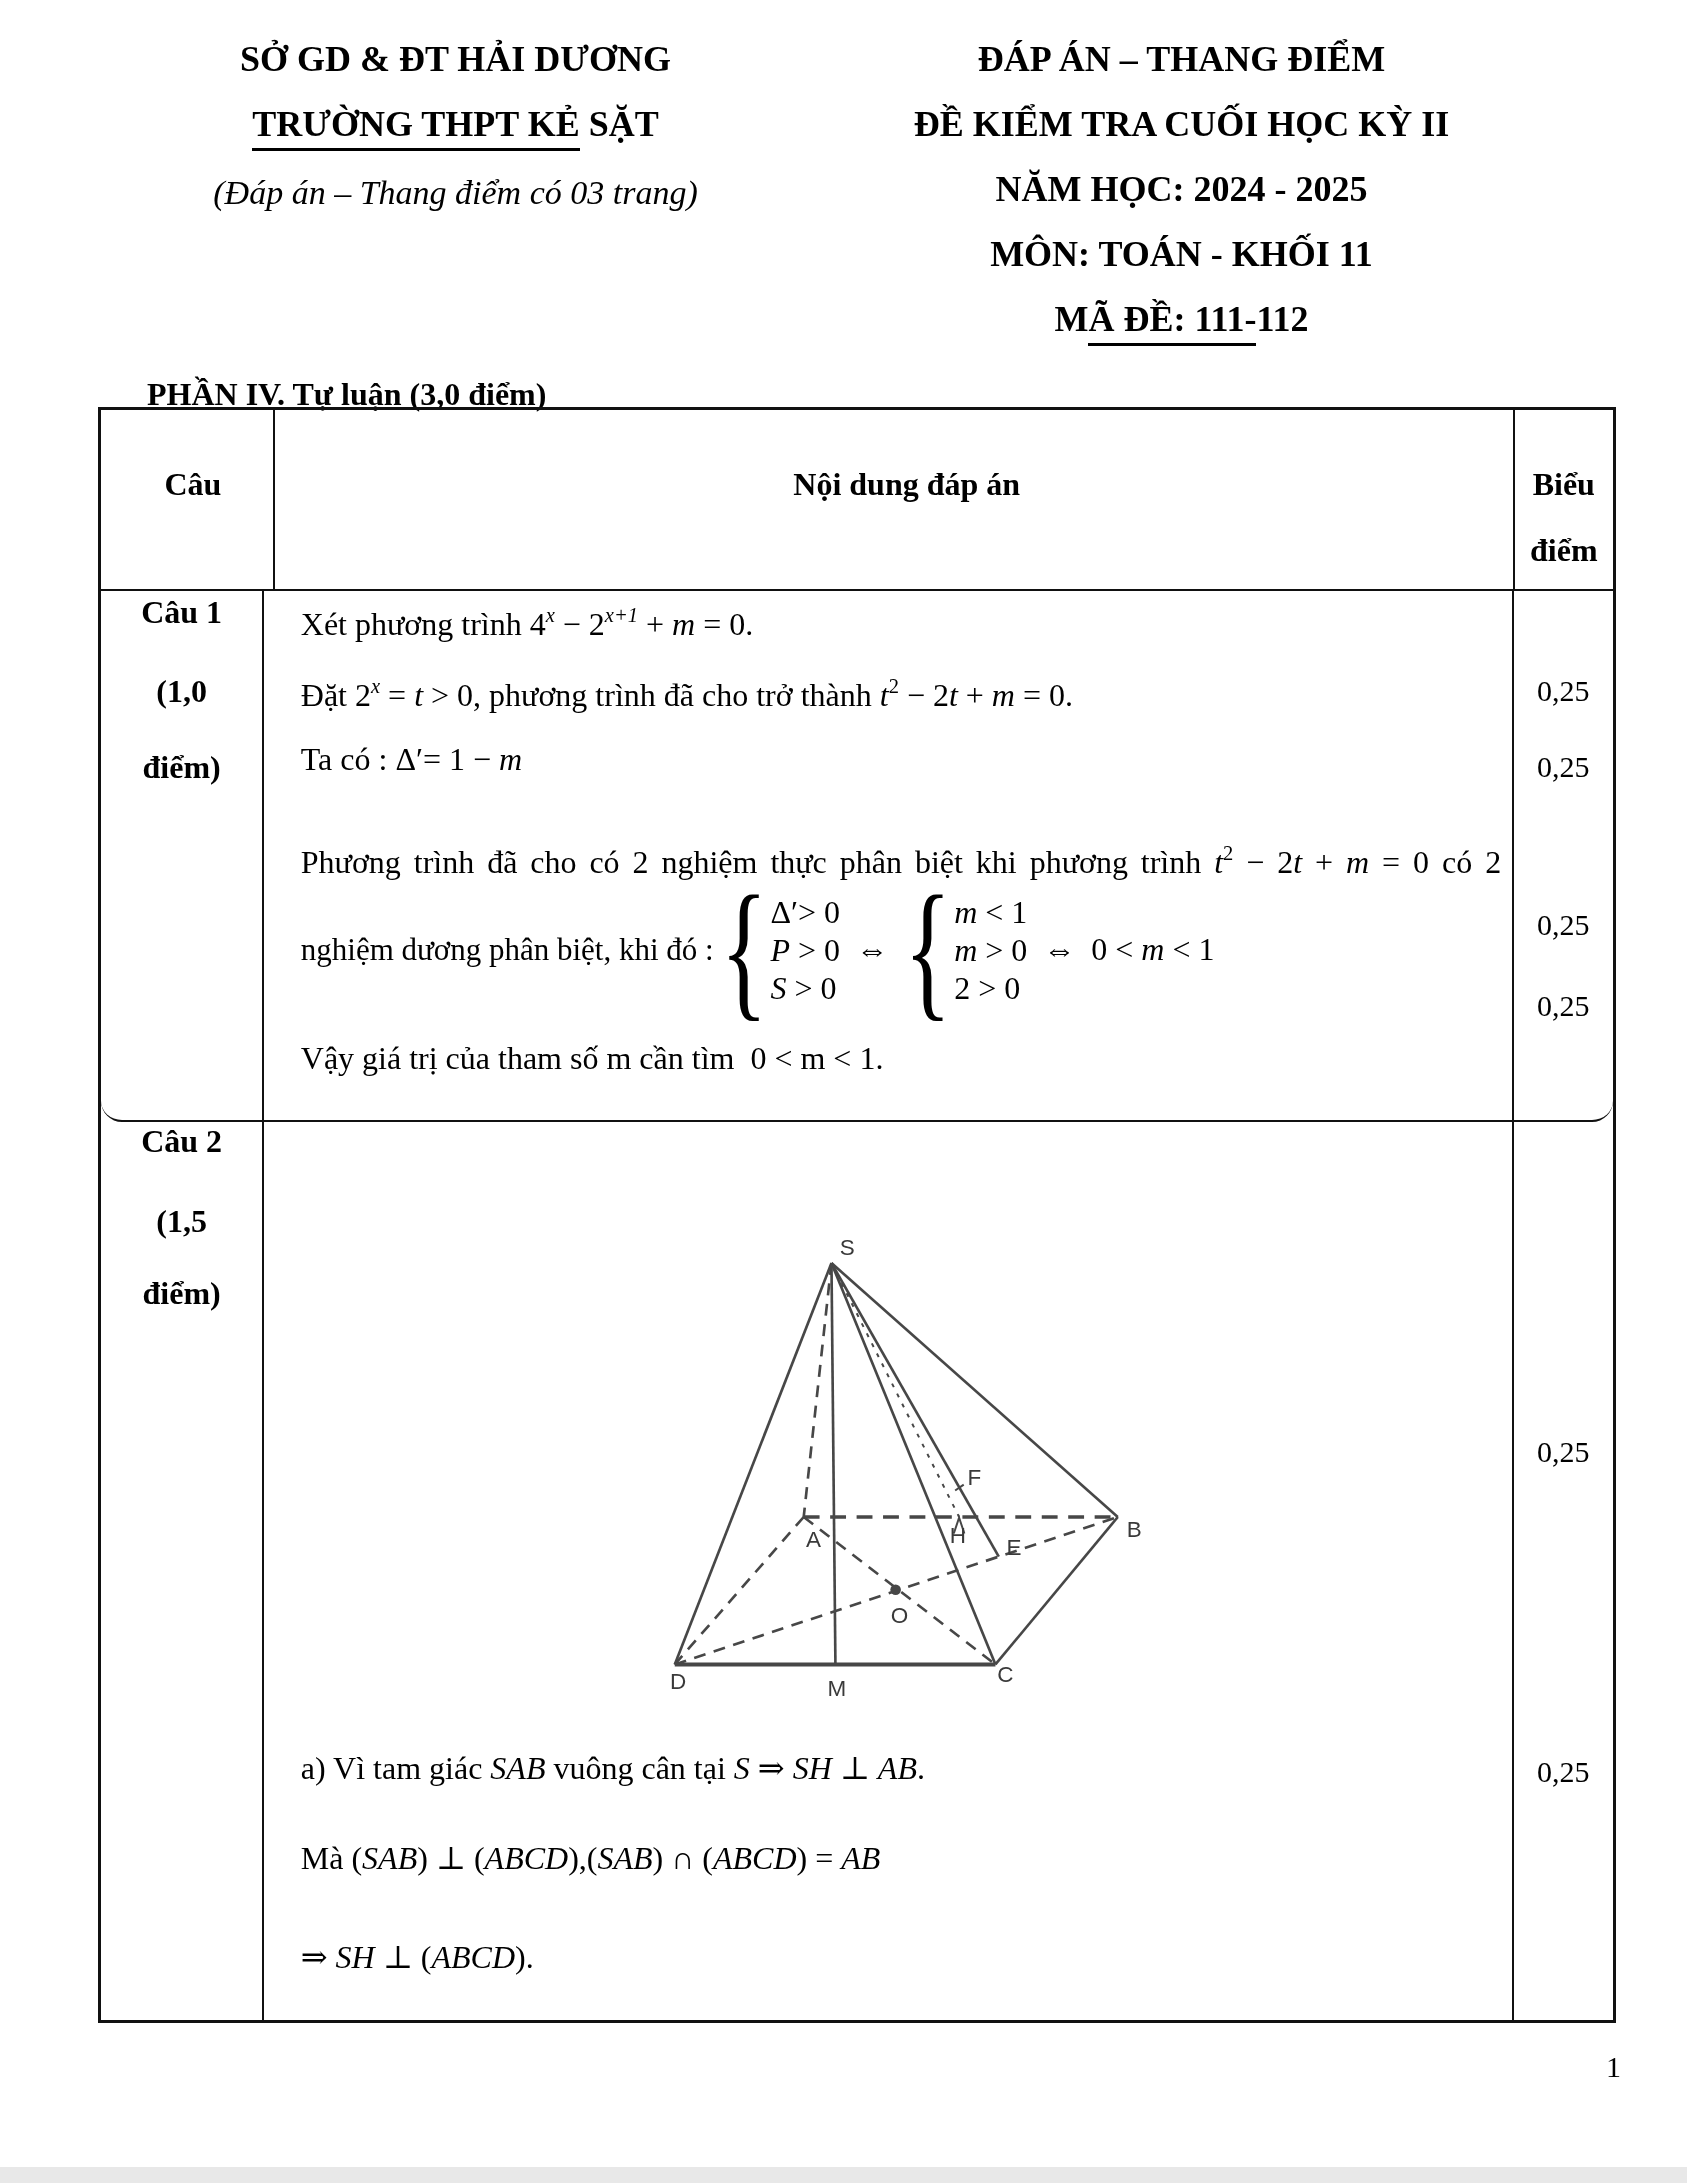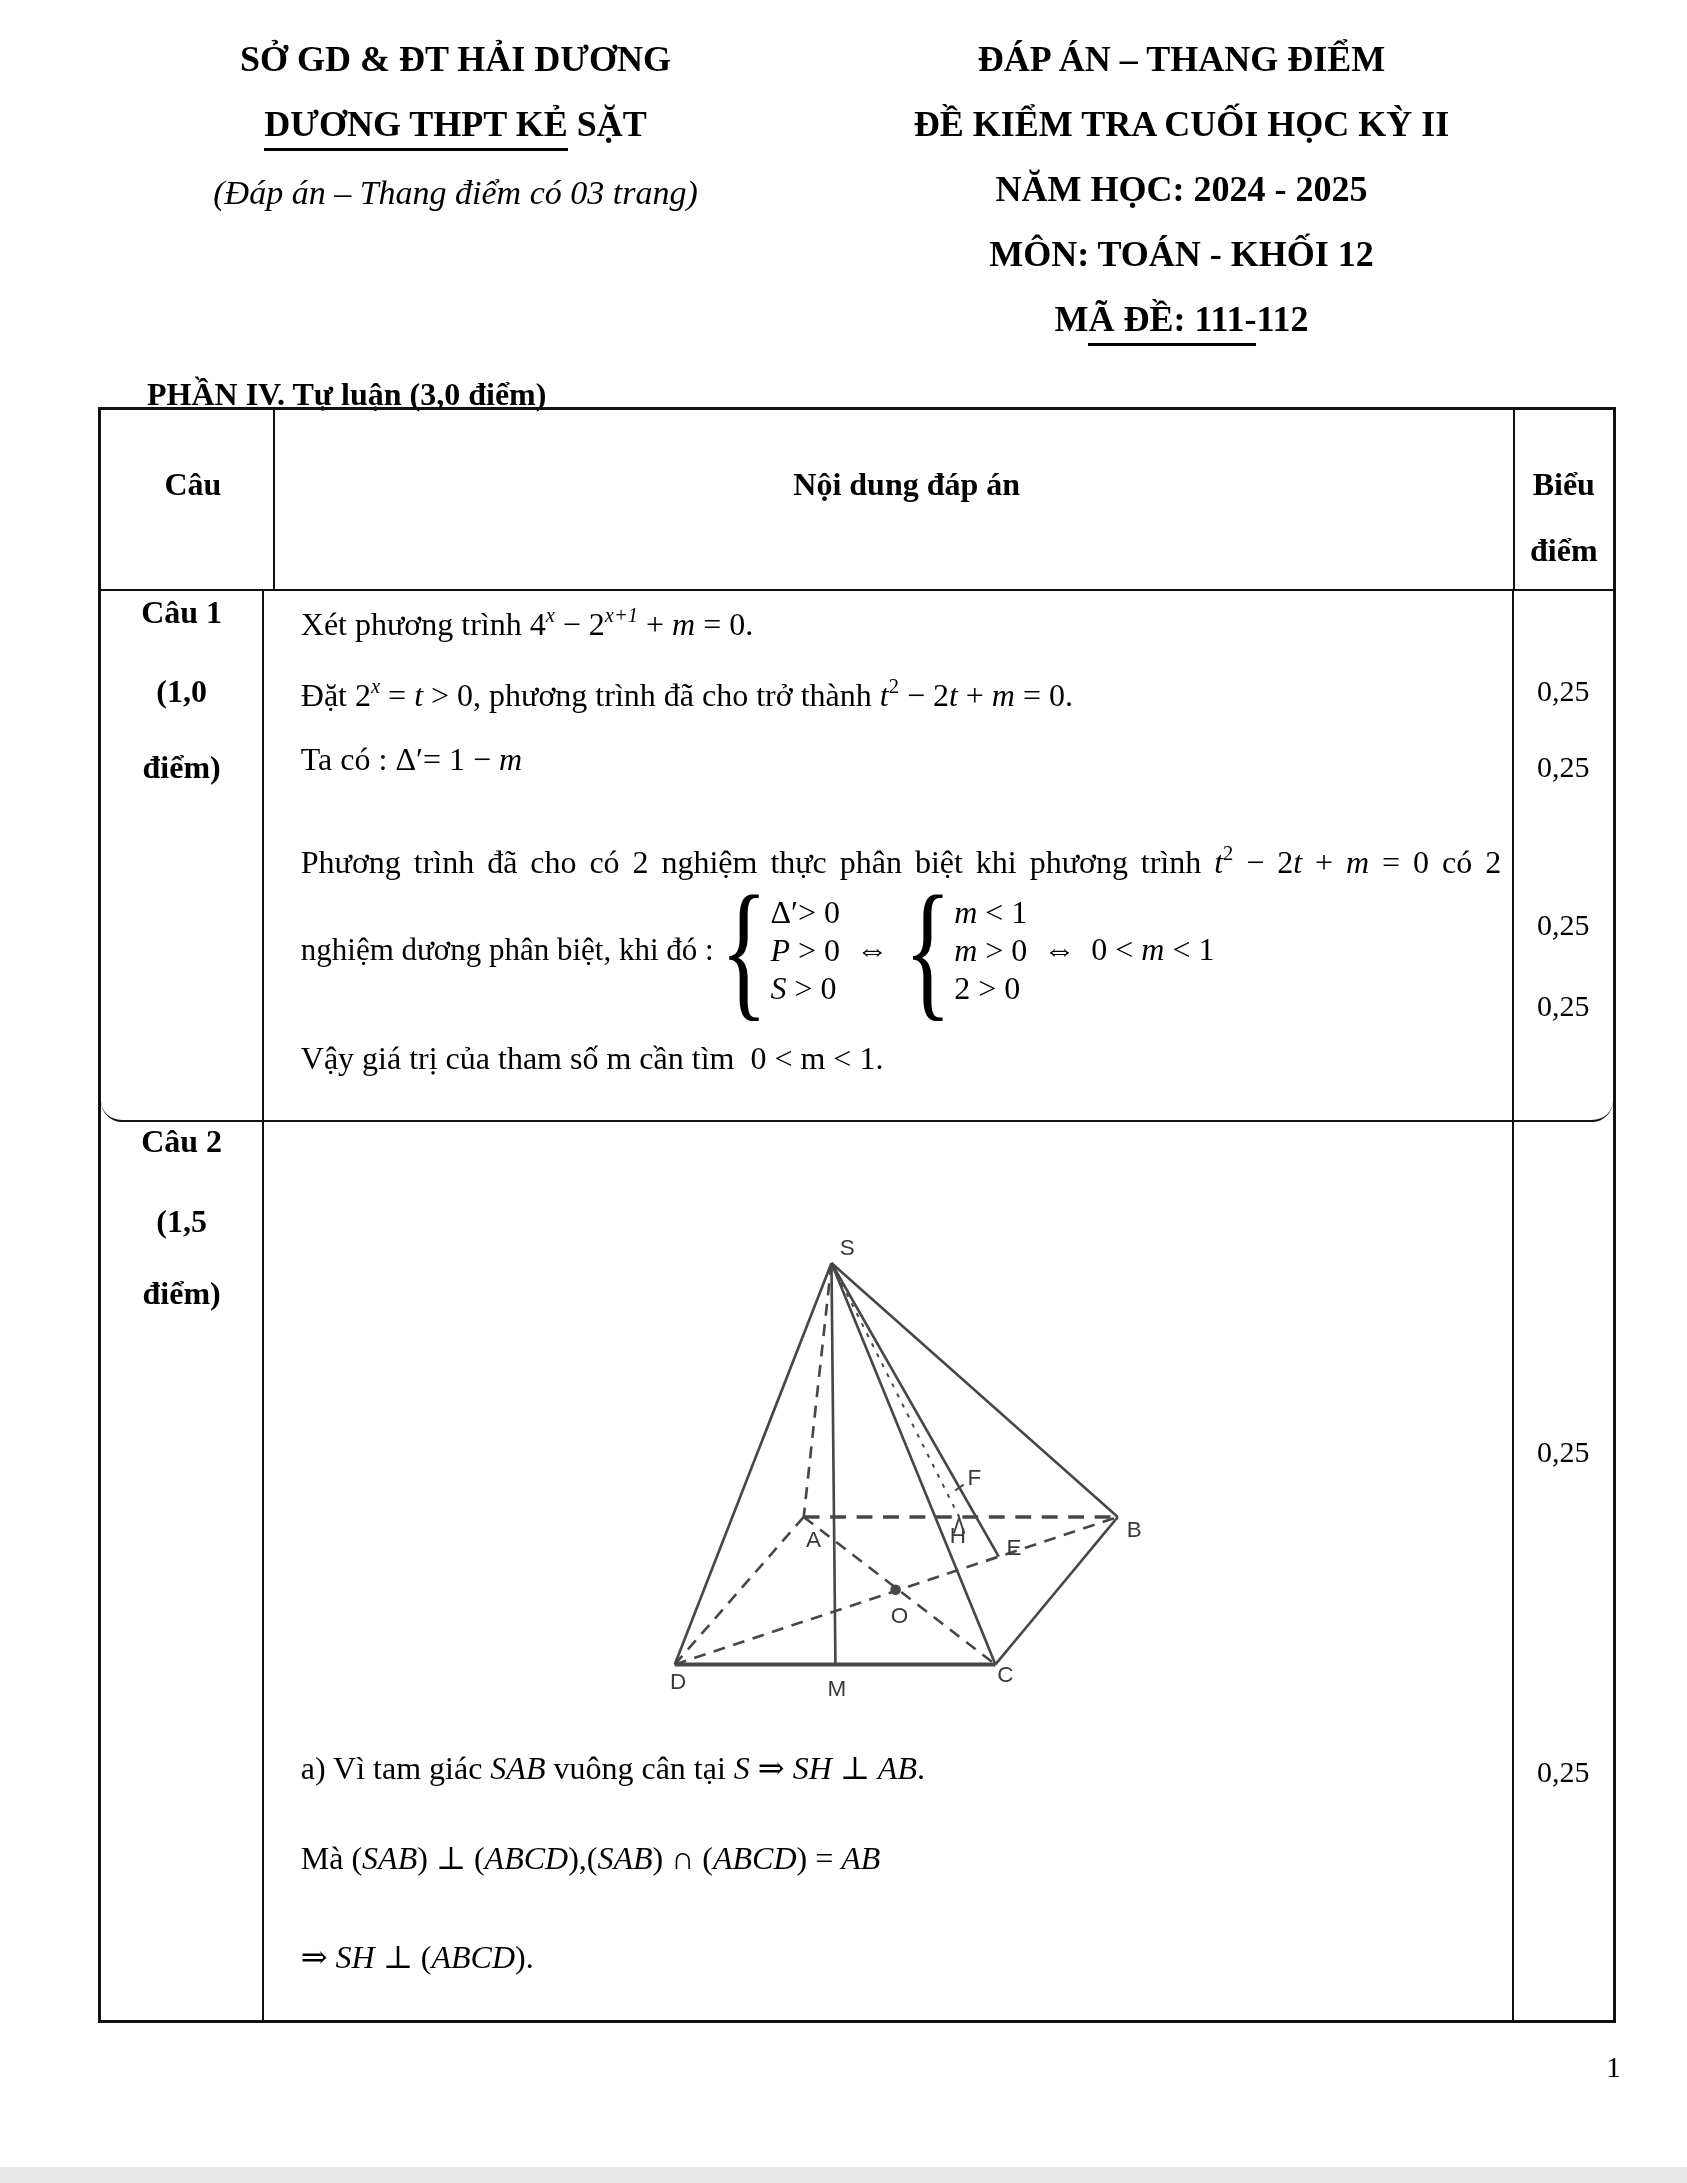"DƯƠNG THPT KẺ" span.uline { text: DƯƠNG -> TRƯỜNG }
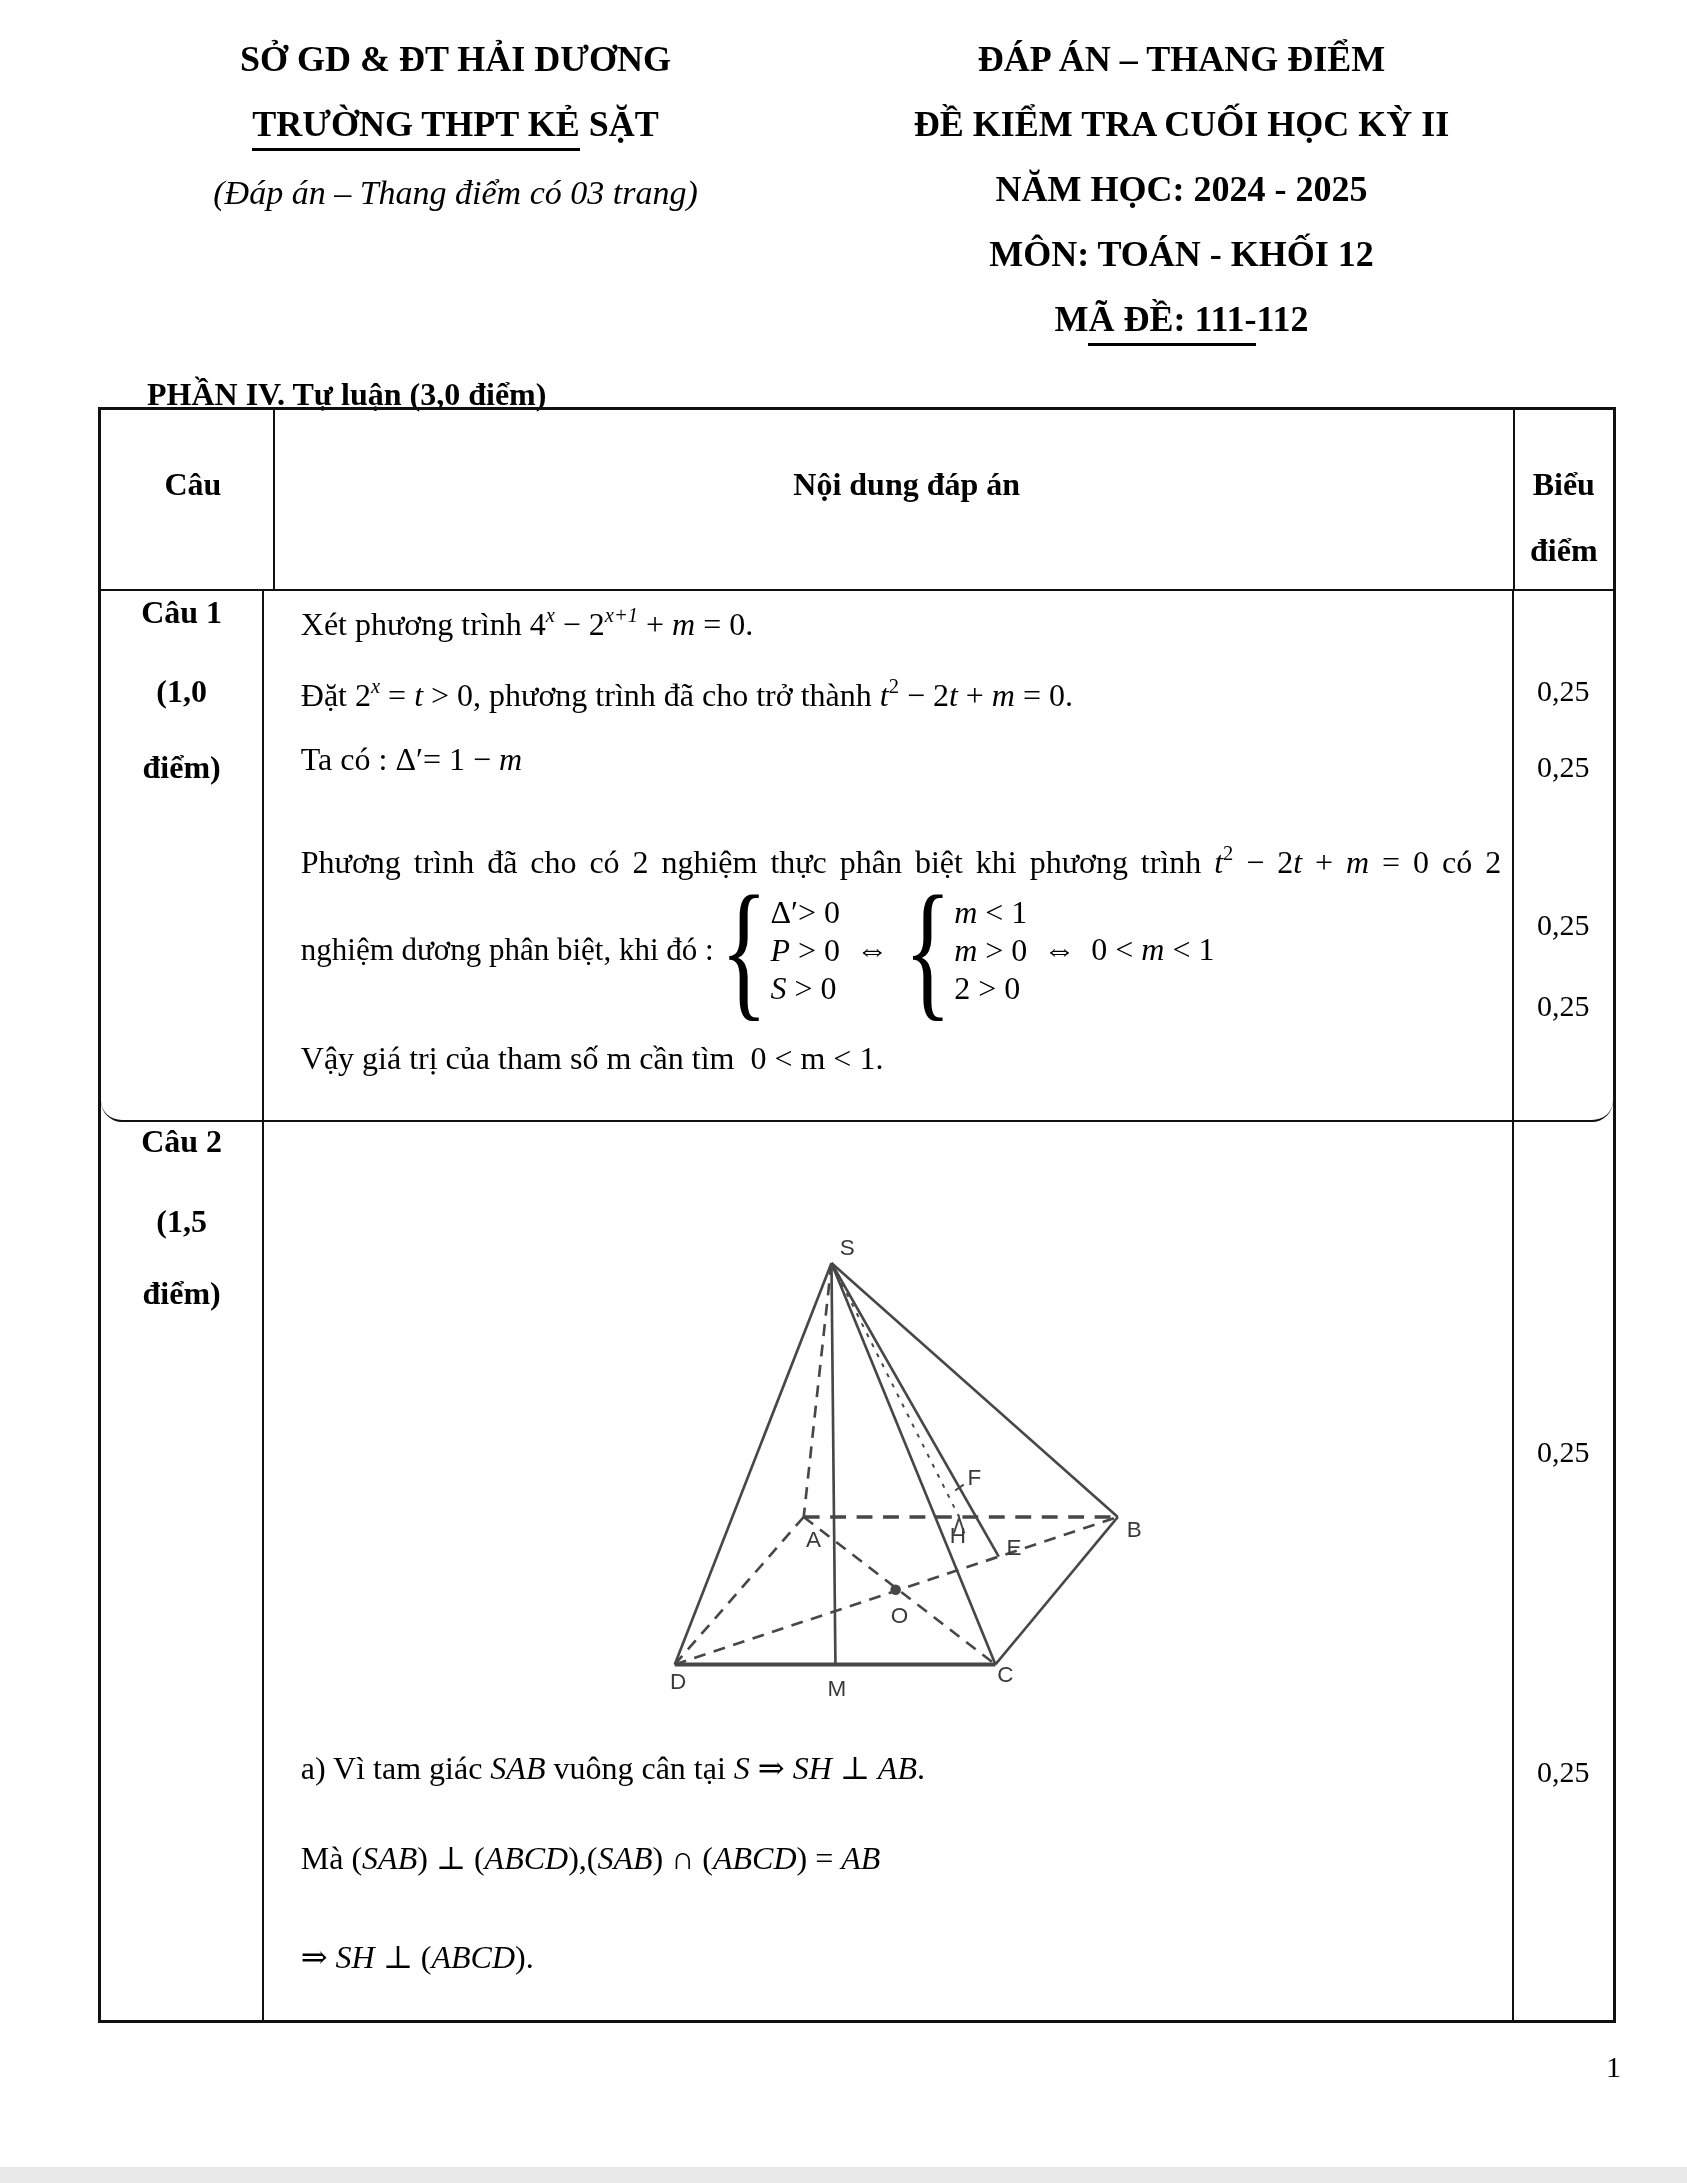"MÔN: TOÁN - KHỐI 12" div.hdr-line { text: 12 -> 11 }
